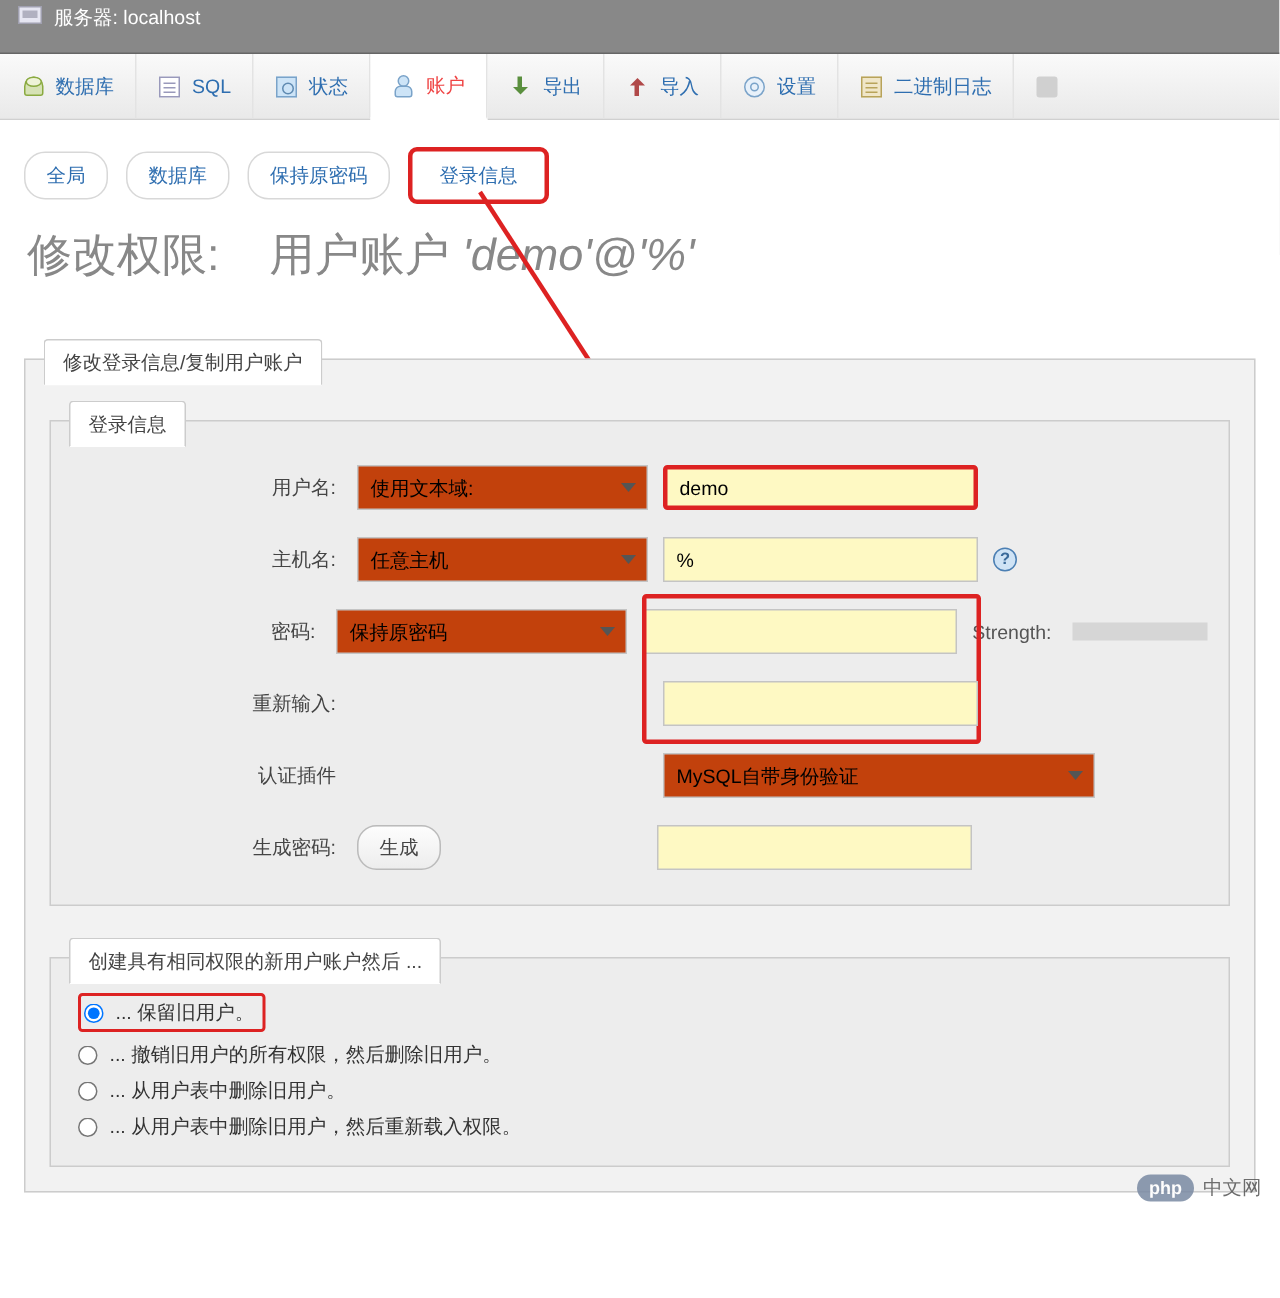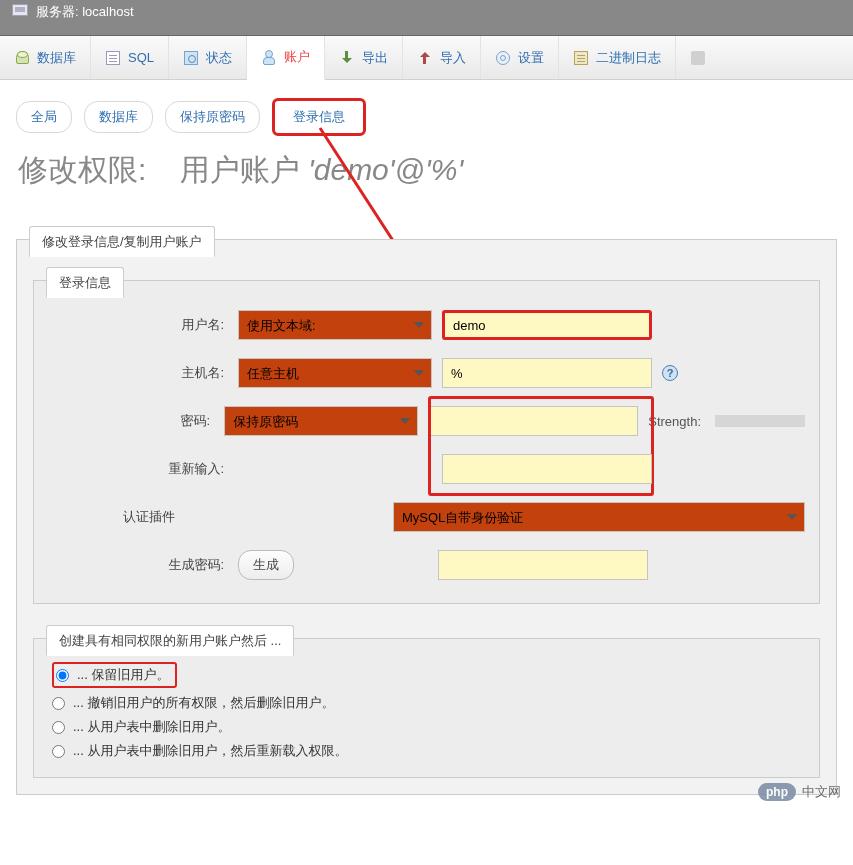"MySQL自带身份验证" select.sel { width: 412px -> 288px }
